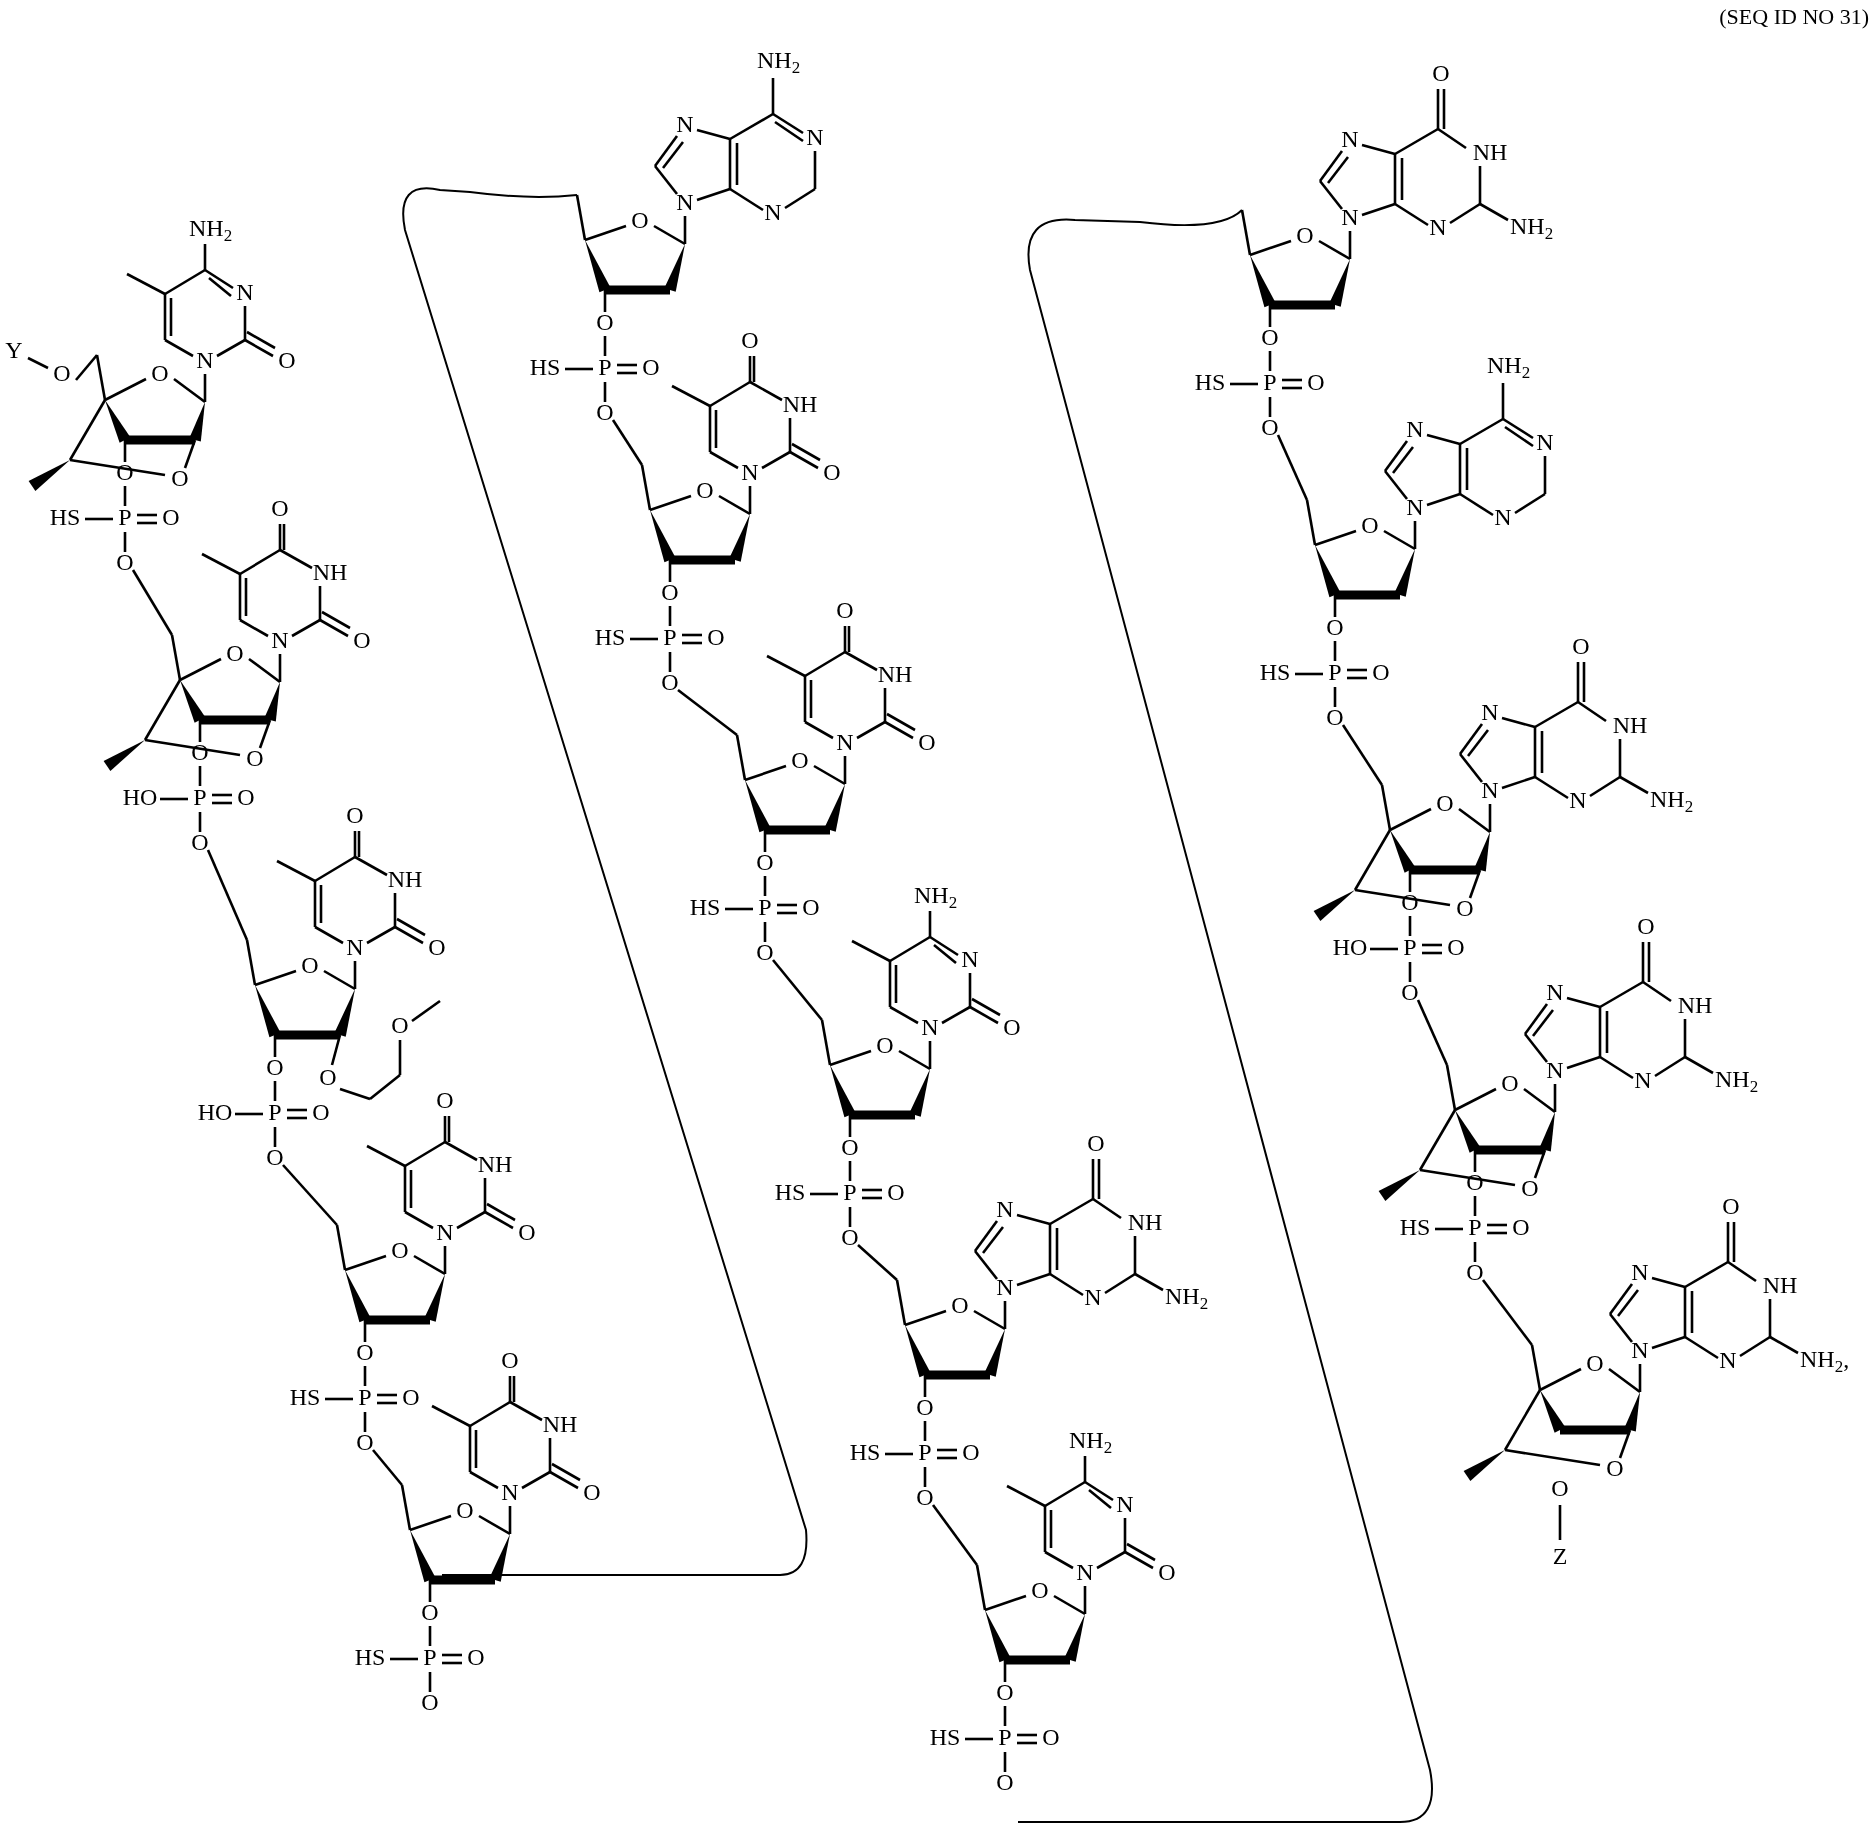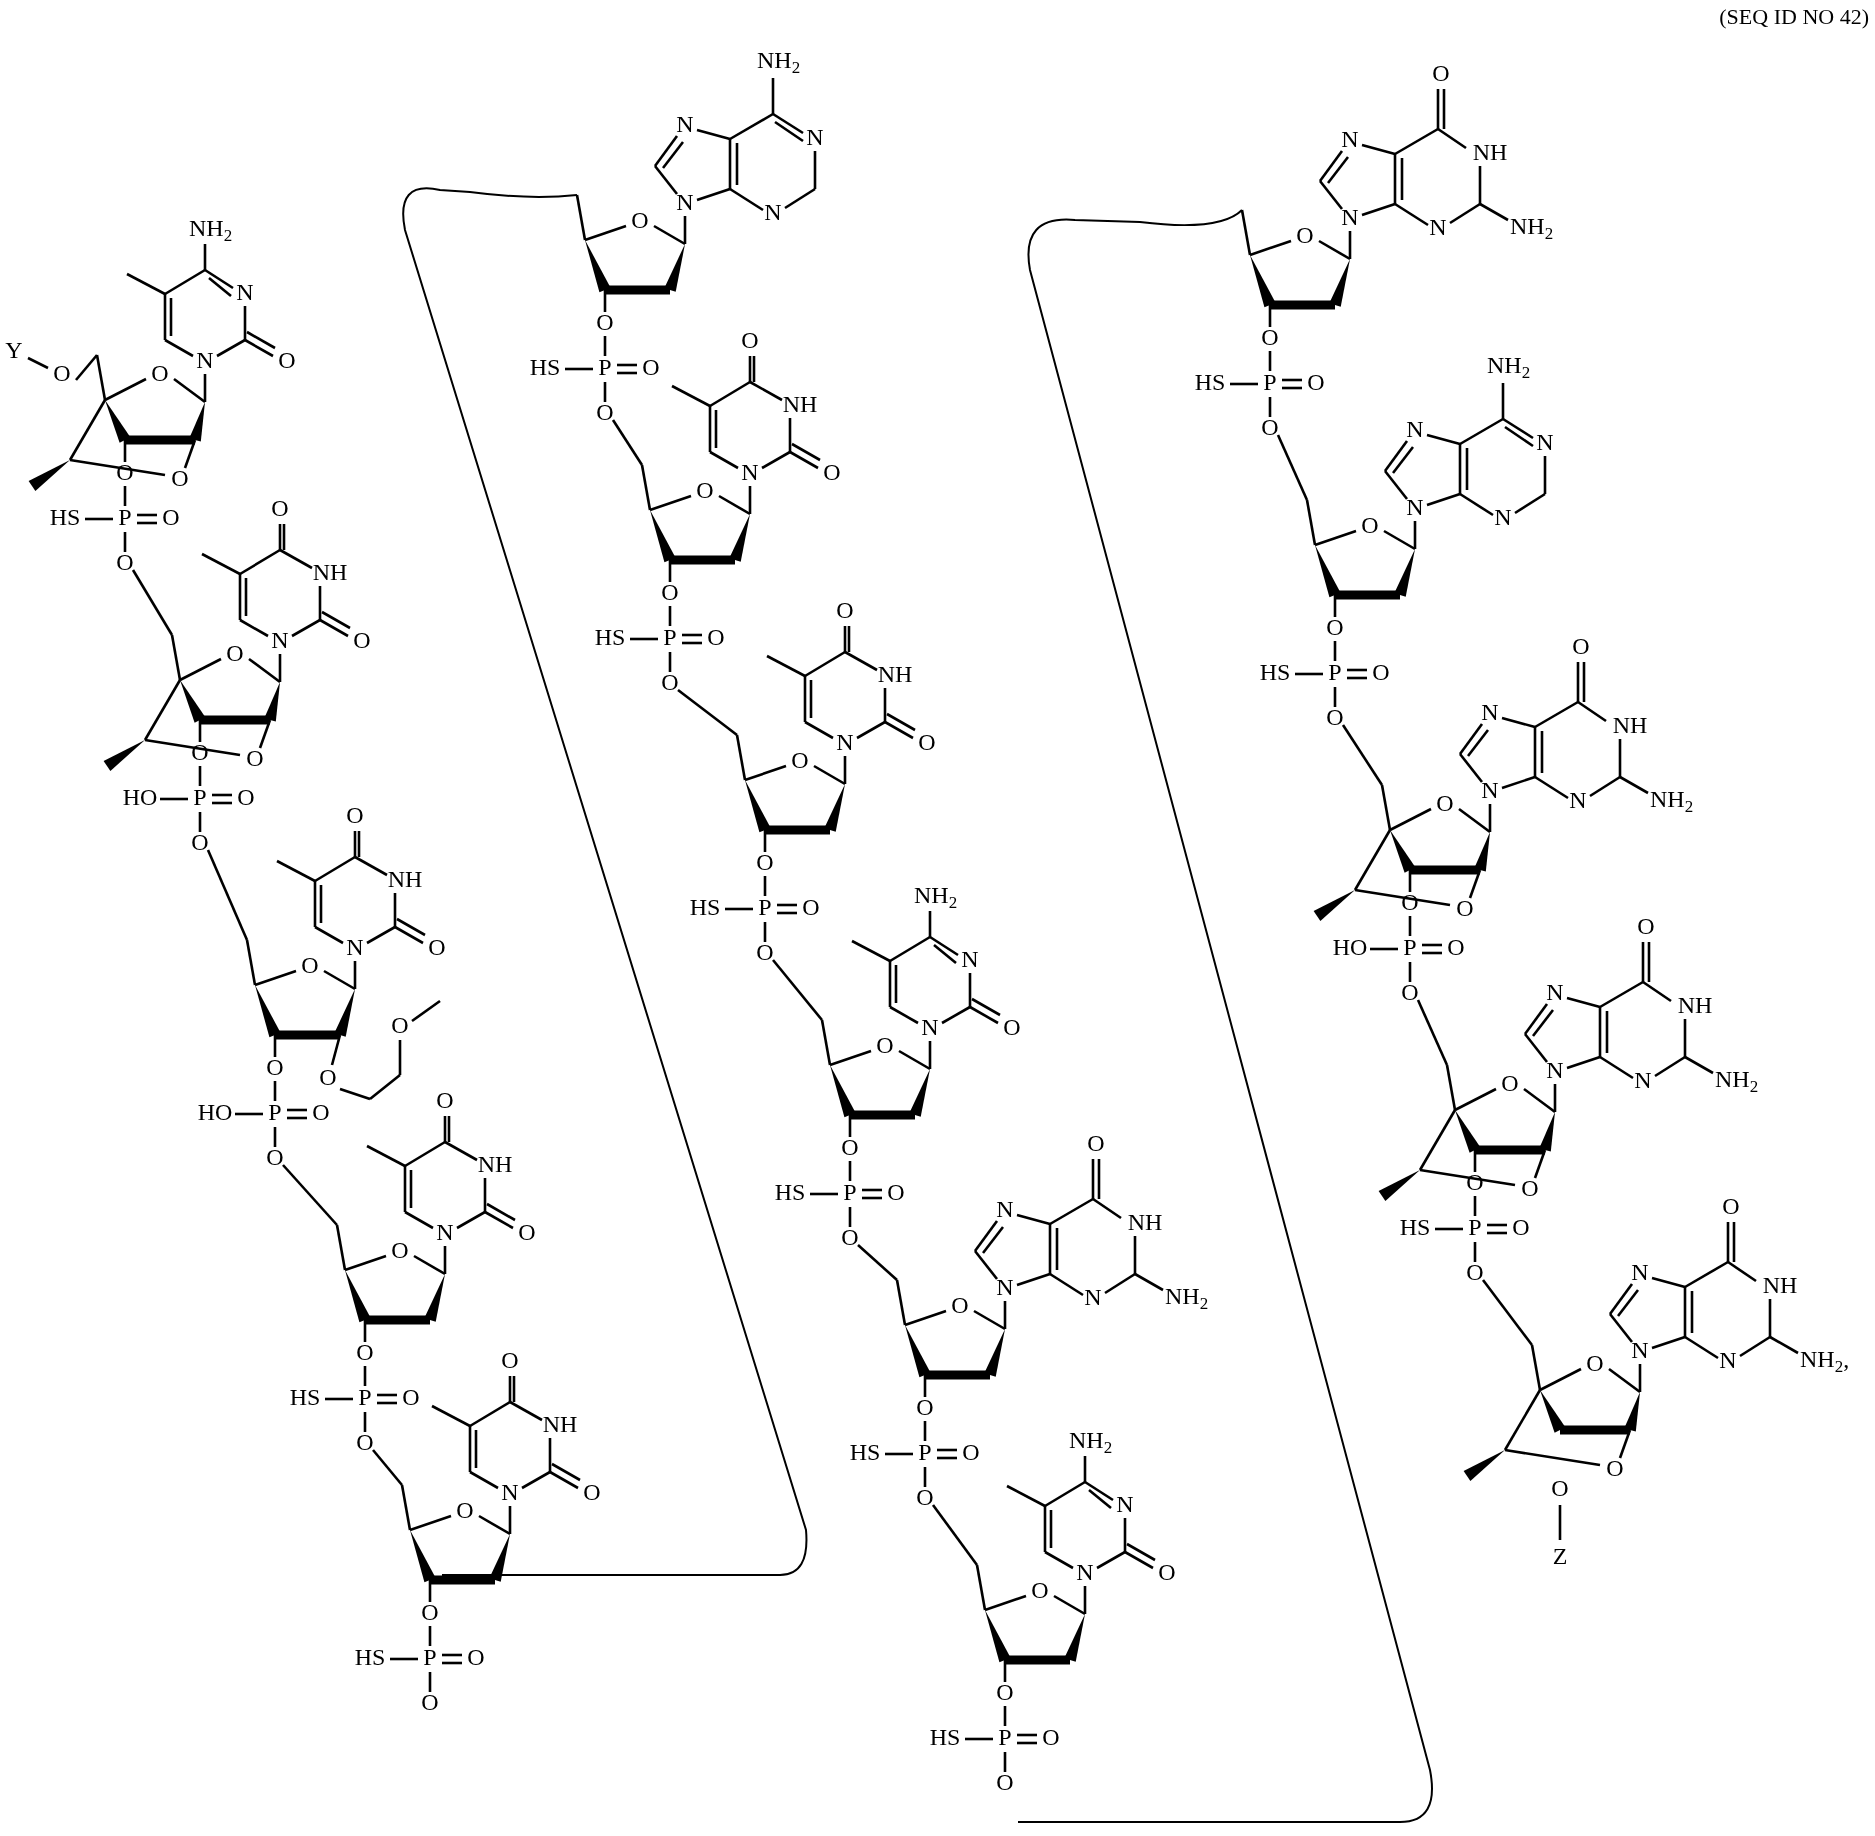"(SEQ ID NO 42)" div { text: 42 -> 31 }
